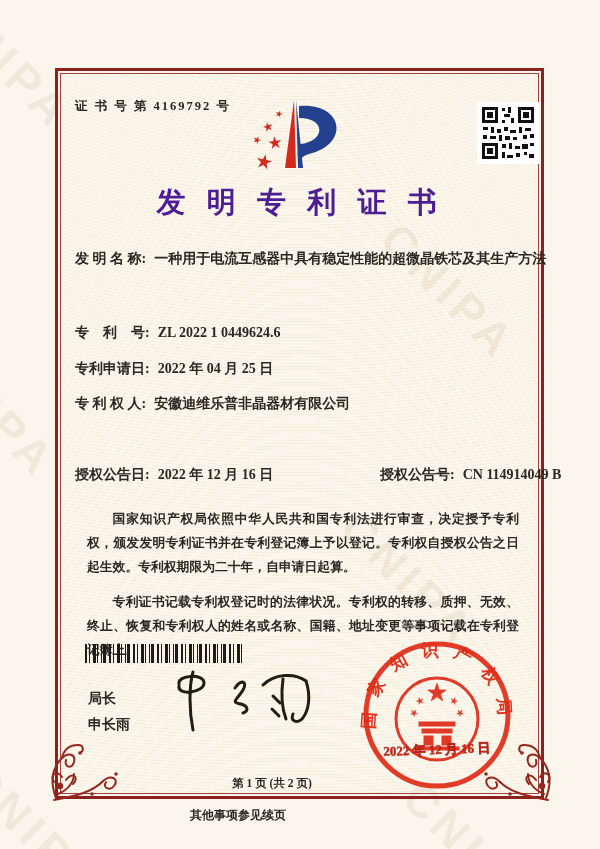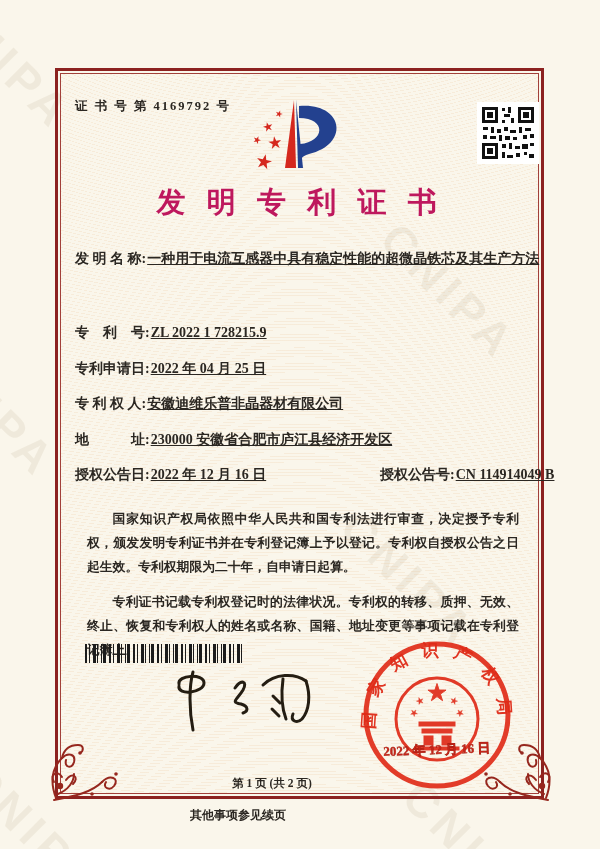"发 明 专 利 证" .title { color: #be185d -> #4c1d95 }
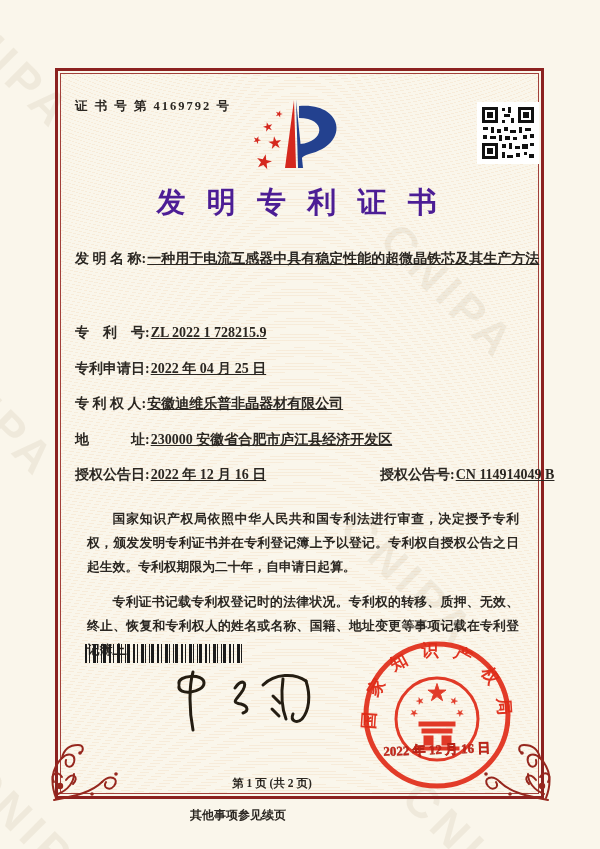"一种用于电流互感器中具有稳定性能的超微晶铁芯及其生产方法" .fvalue { margin-left: 1px -> 8px; text-decoration: underline -> none }
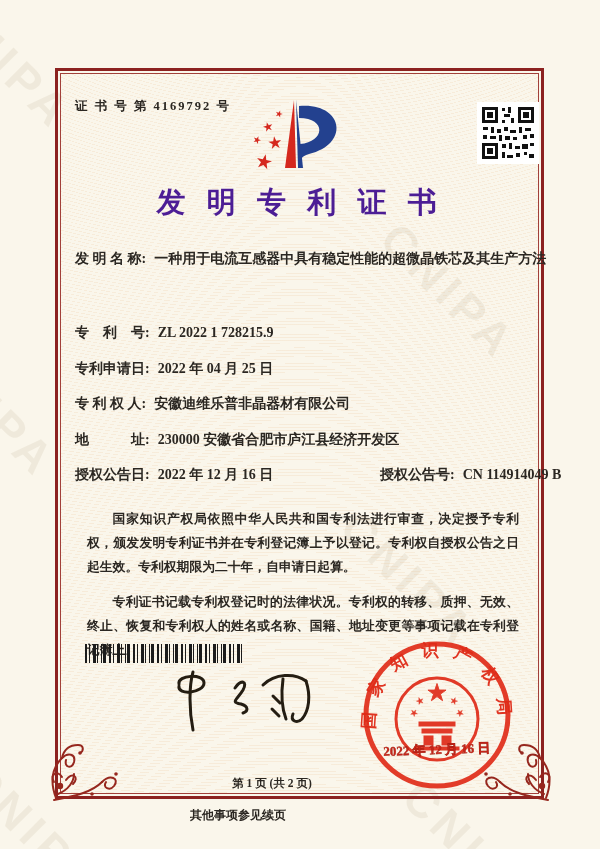"ZL 2022 1 728215.9" span.fvalue { text: 728215.9 -> 0449624.6 }
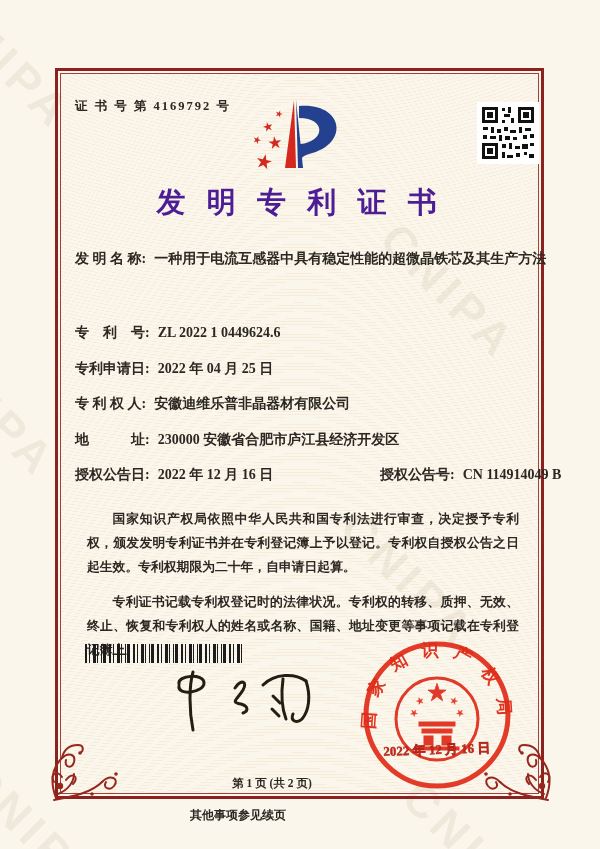"地 址: 230000 安徽省合肥市庐江县经济开发区" div.field { html: <div> <span>地 址:</span><span>230000 安徽省合肥市庐江县经济开发区</span> </div> -> none }
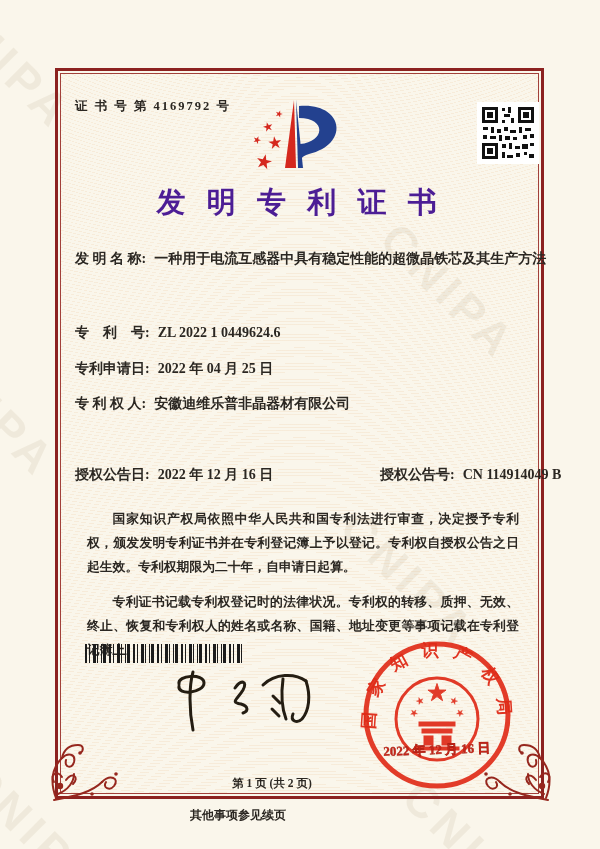"局长" div.director { html: none -> <div> <div>局长</div> <div>申长雨</div> </div> }
